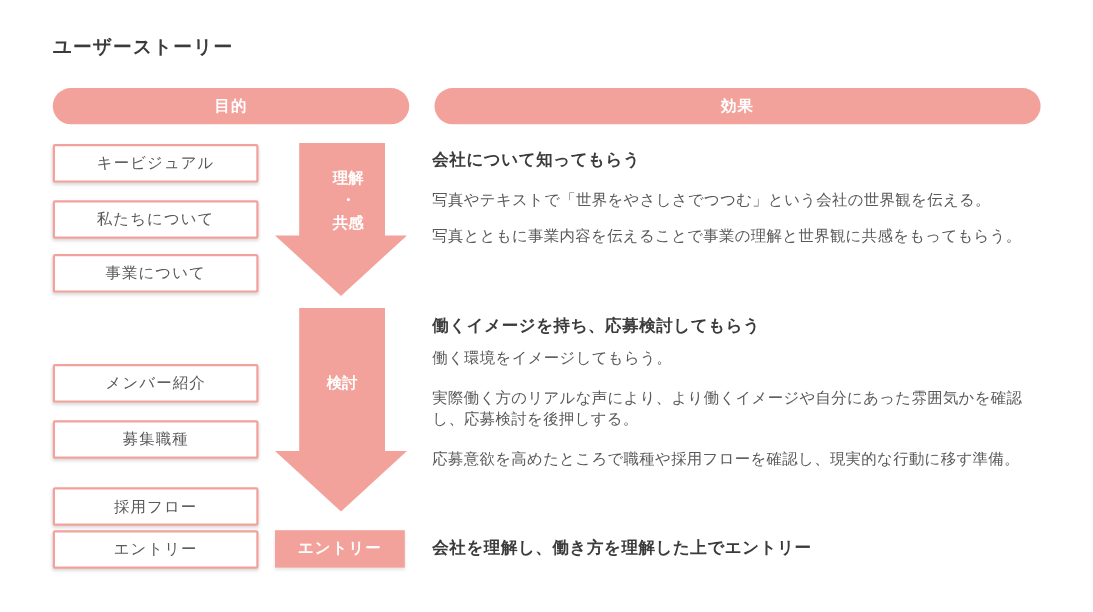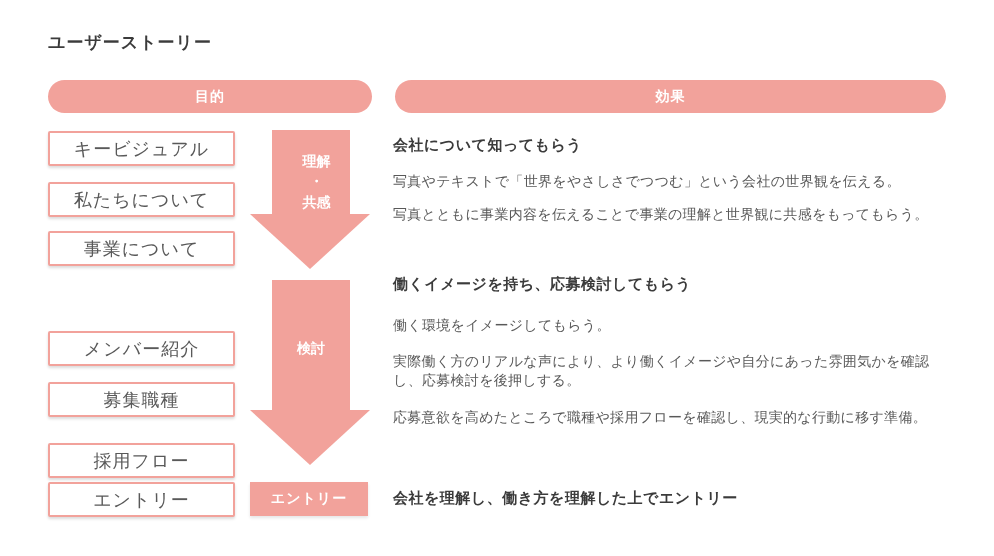"キービジュアル" .item-box { font-size: 18px -> 14px }
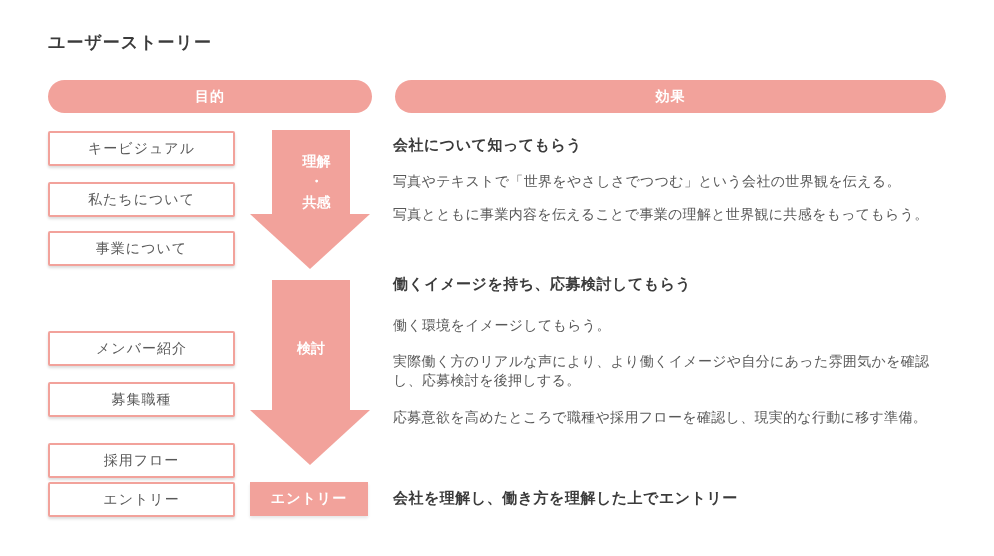"働くイメージを持ち、応募検討してもらう" .sec2-h { top: 275px -> 287px }
